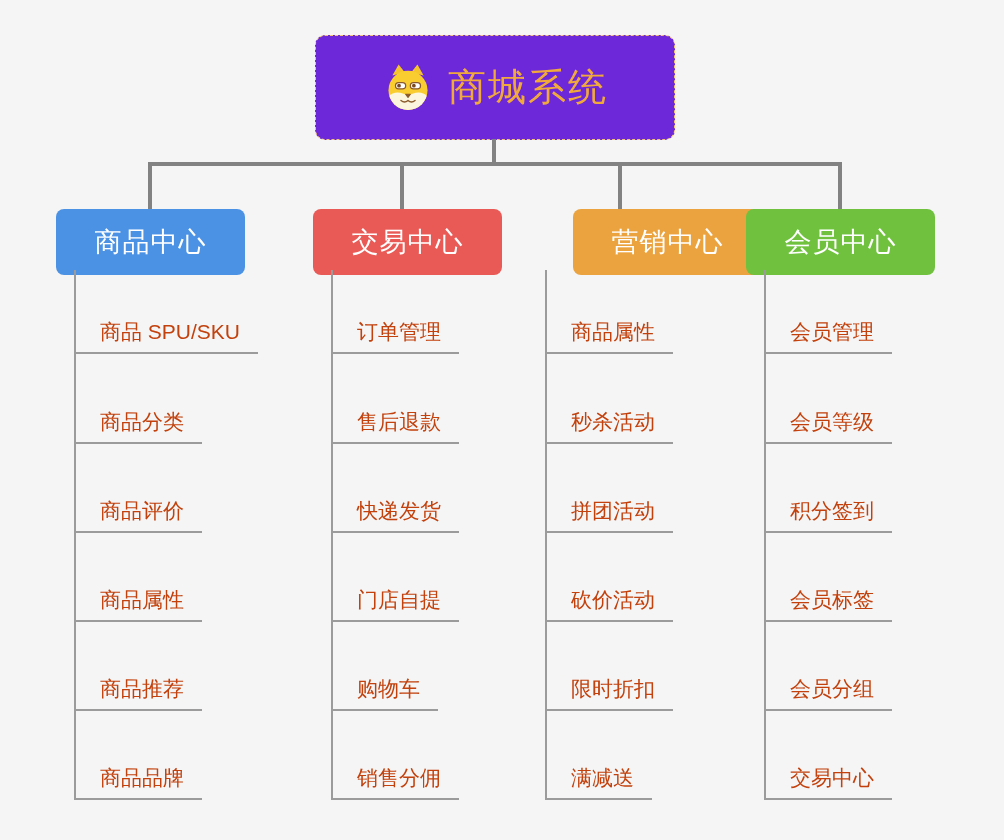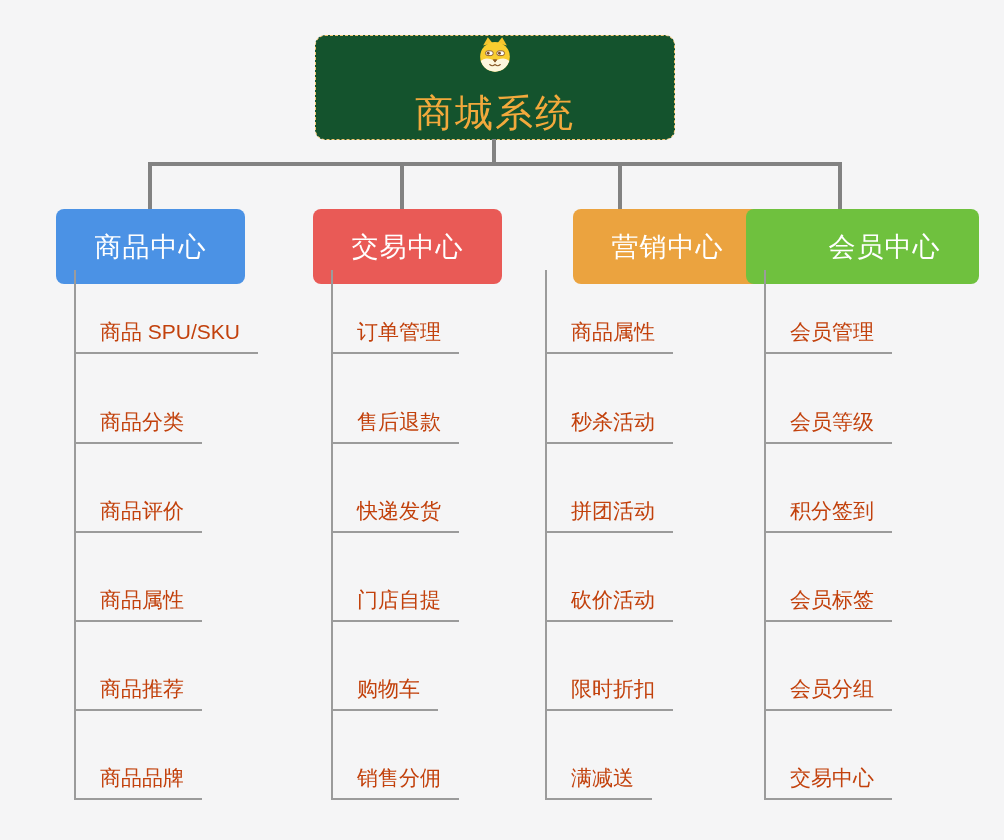"商城系统" .root-node { background: #14532d -> #6d28d9; flex-direction: column -> none }
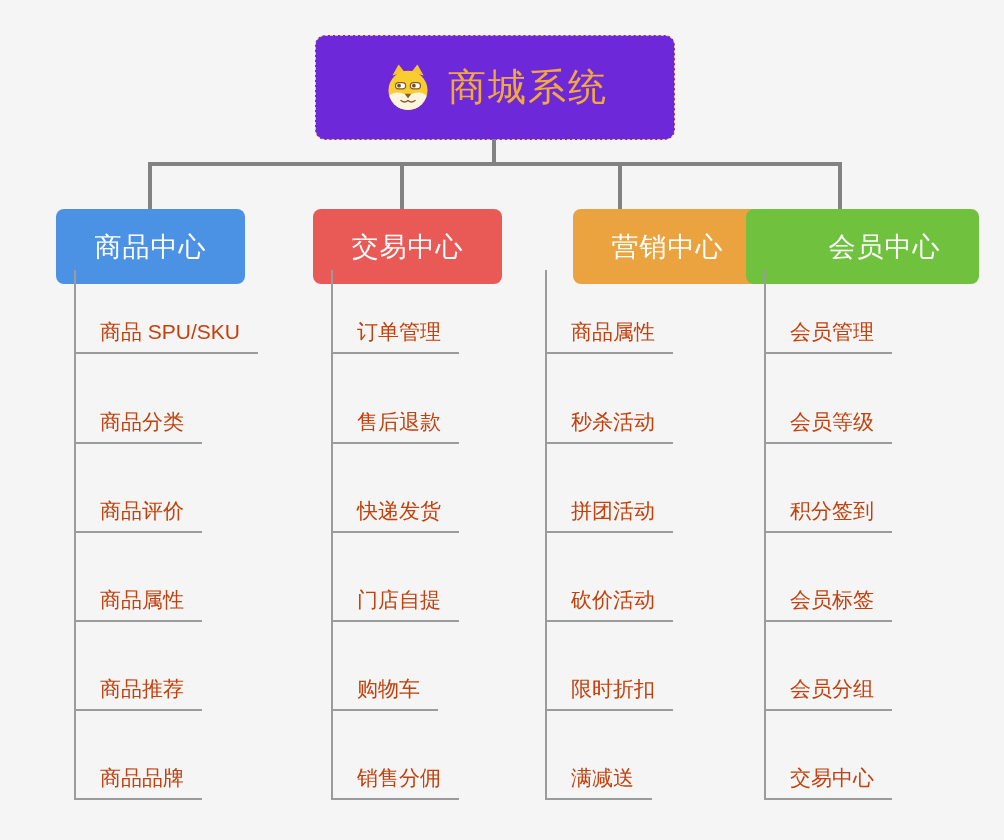"商品中心" .branch-header { height: 75px -> 66px }
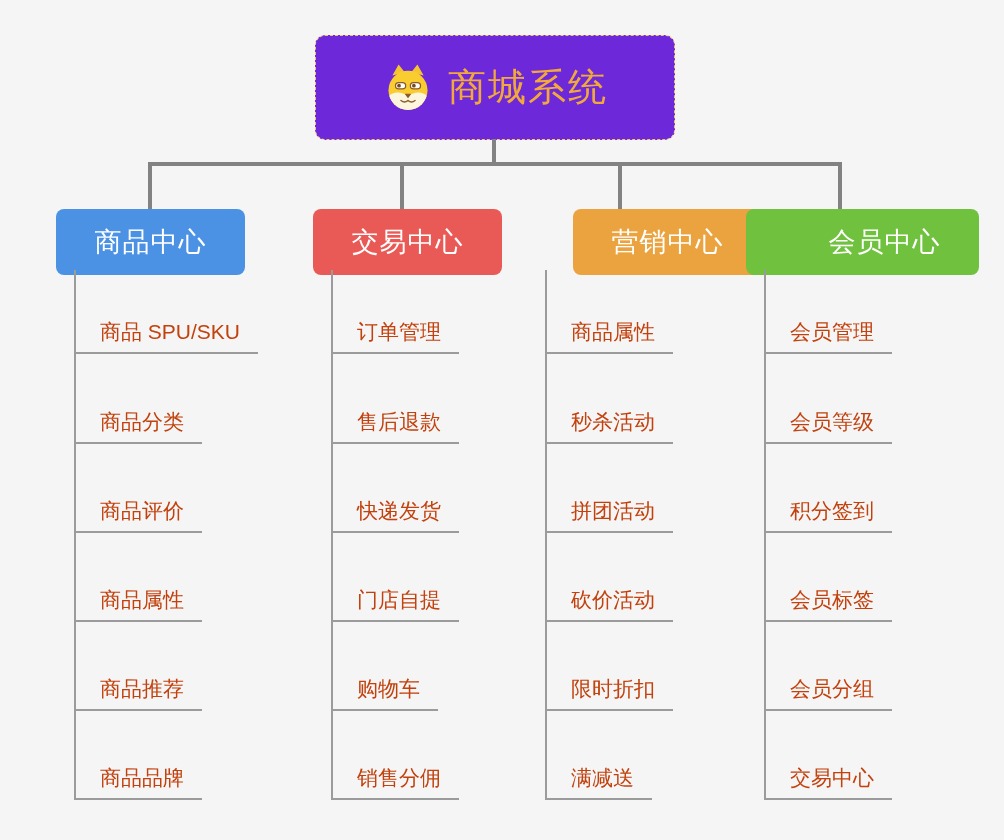"会员中心" div.branch-header { padding-left: 44px -> none }
